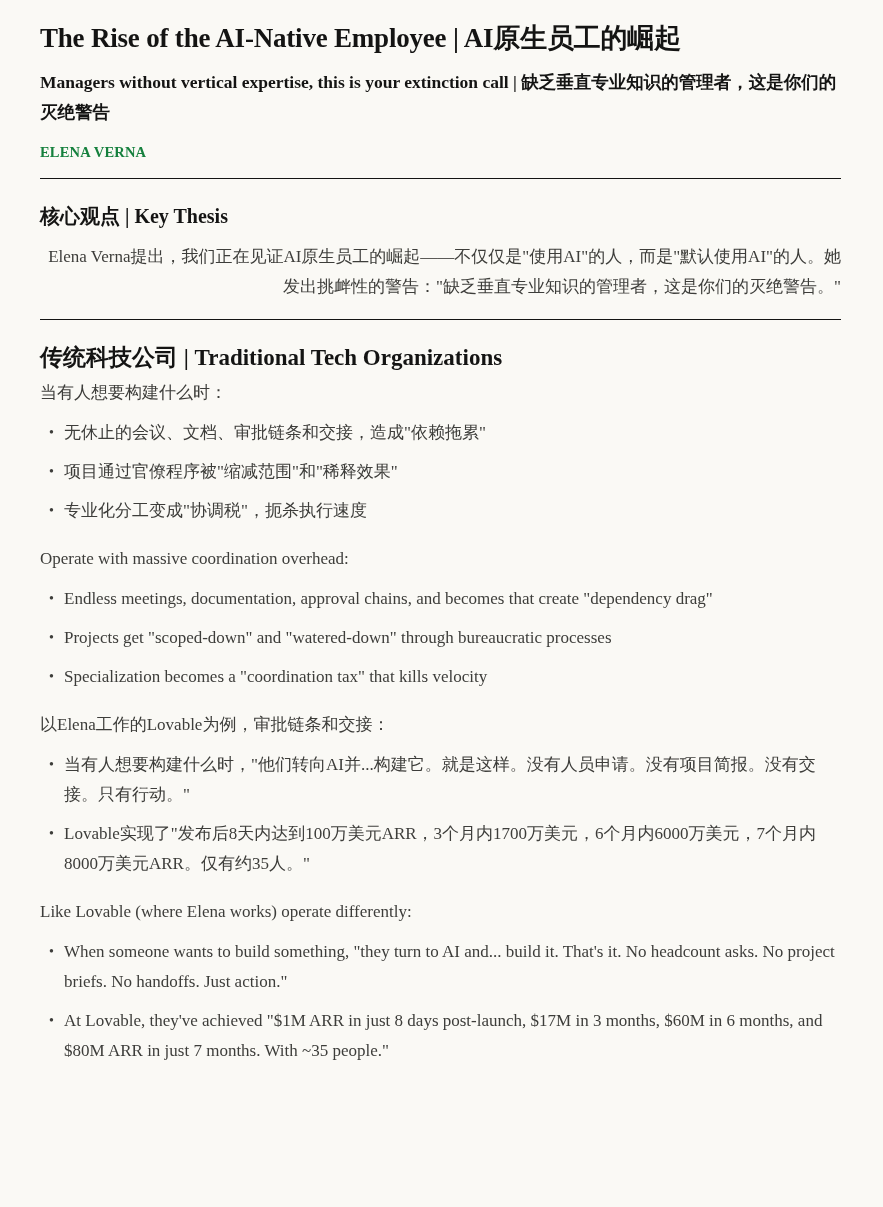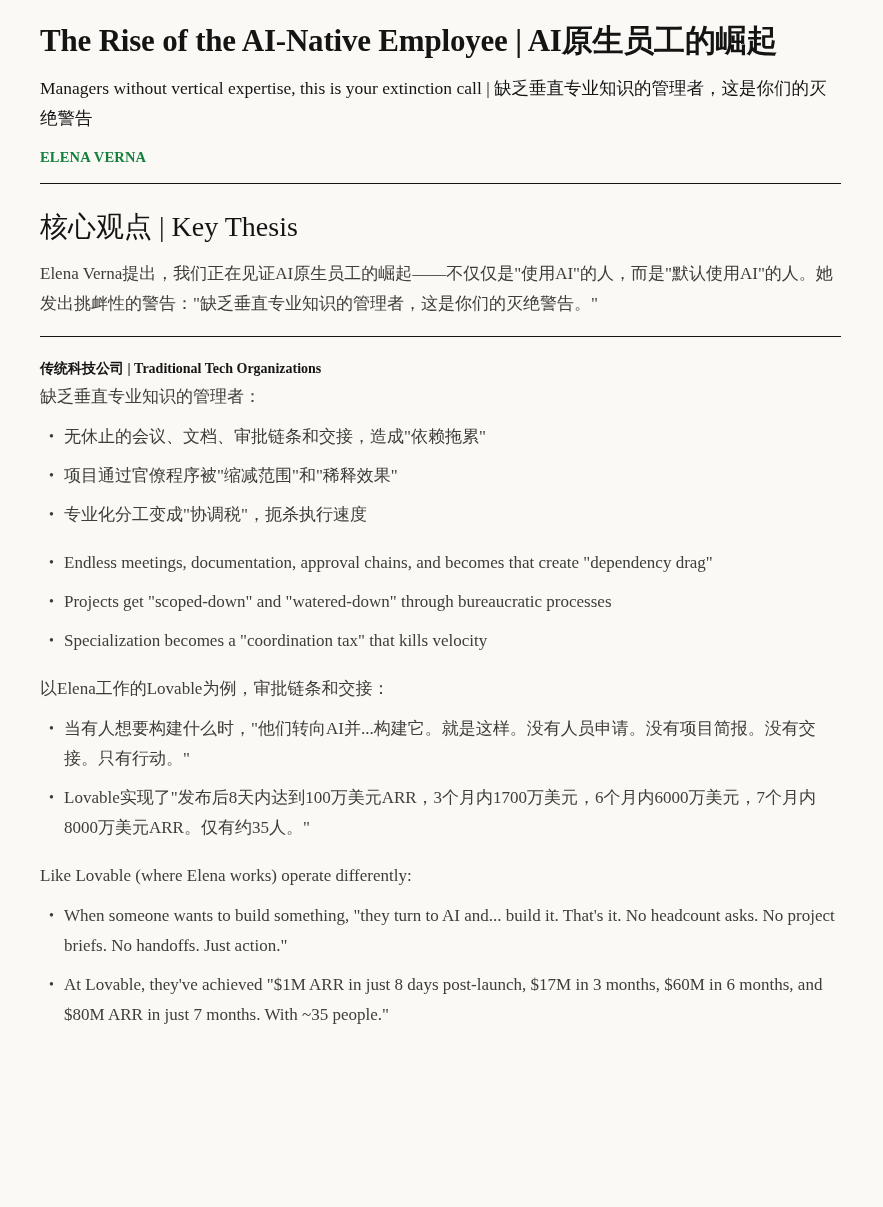"The Rise of the AI-Native" h1 { font-size: 31px -> 27px }
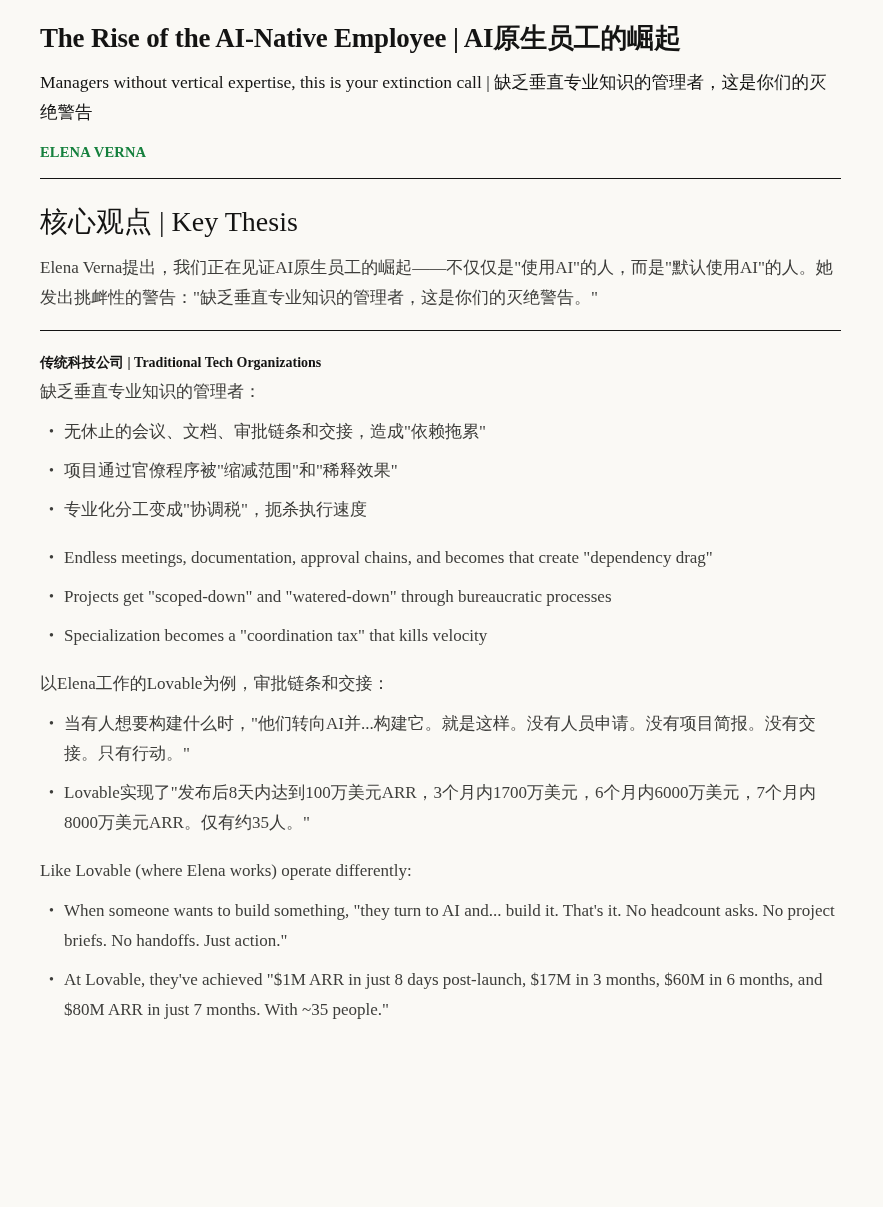"Managers without vertical expertise," .subtitle { font-weight: 400 -> 700 }
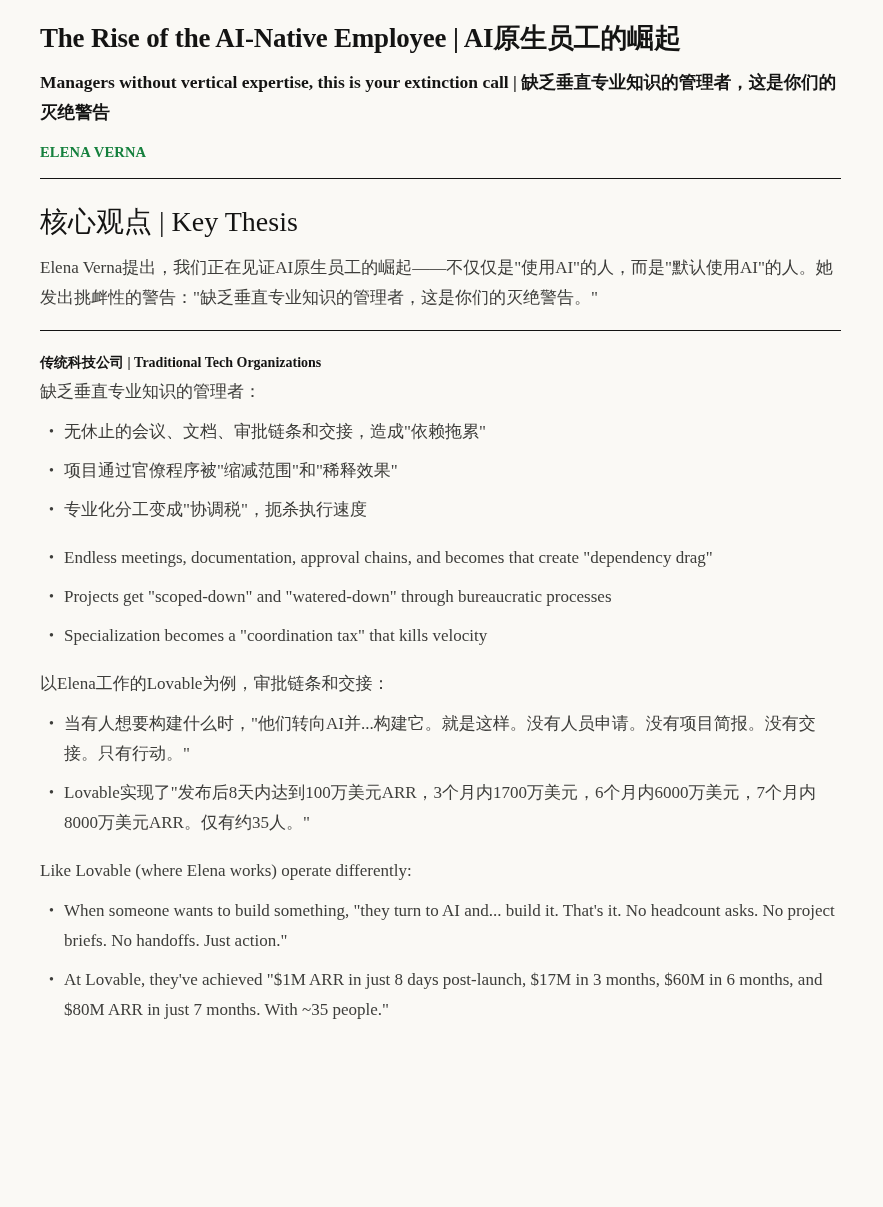"核心观点 | Key Thesis" h2 { font-size: 28px -> 20px; font-weight: 400 -> 700 }
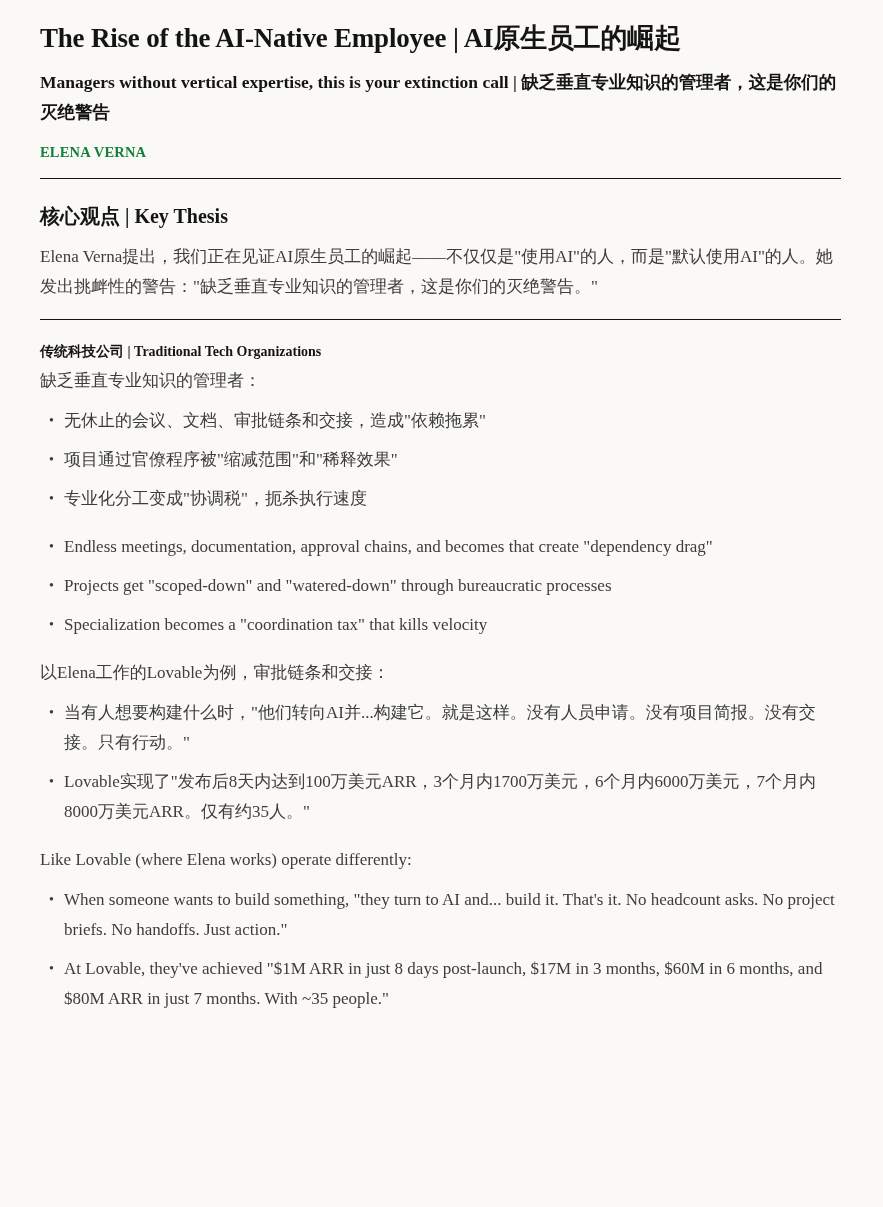"Elena" p.body { text-align: none -> right }
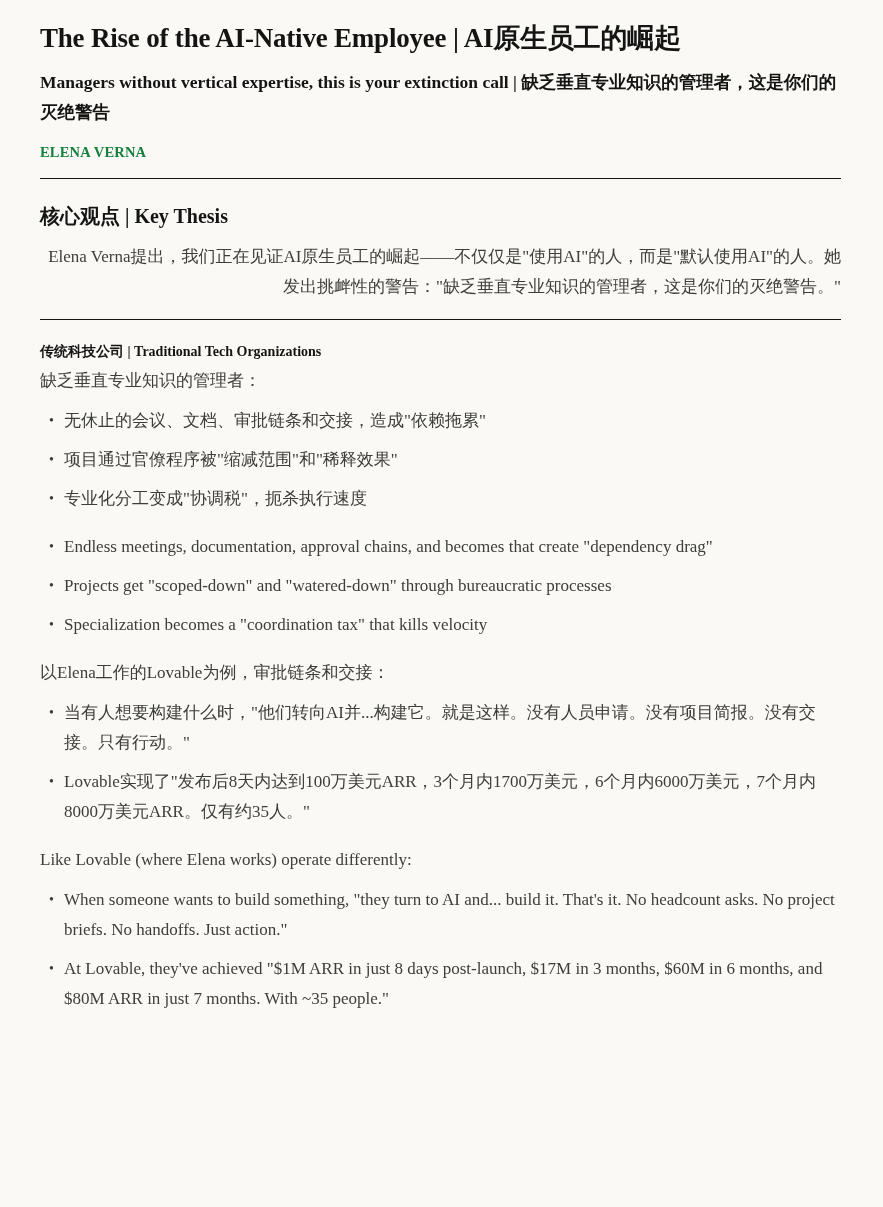"传统科技公司 | Traditional Tech Organizations" h3 { font-size: 14px -> 23px }
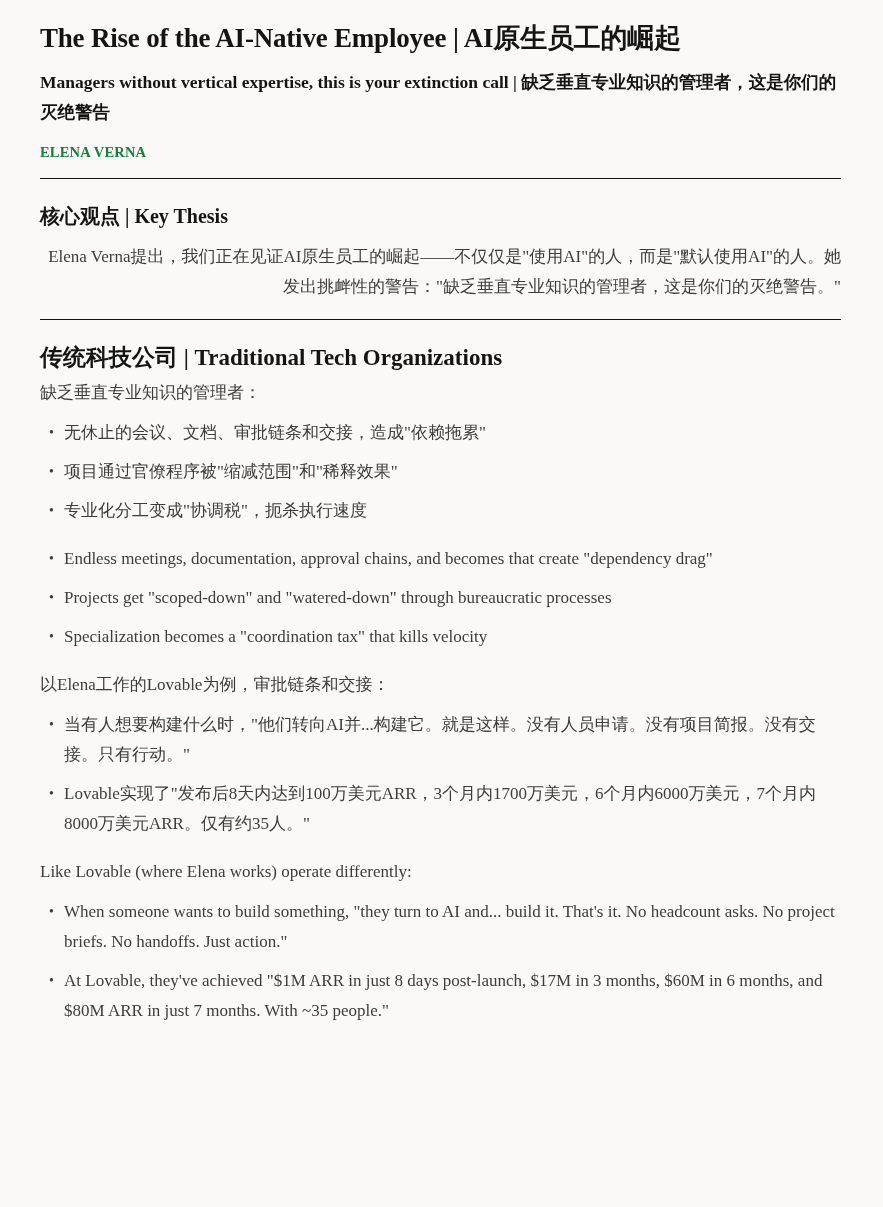"缺乏垂直专业知识的管理者：" p.intro { text: 缺乏垂直专业知识的管理者 -> 当有人想要构建什么时 }
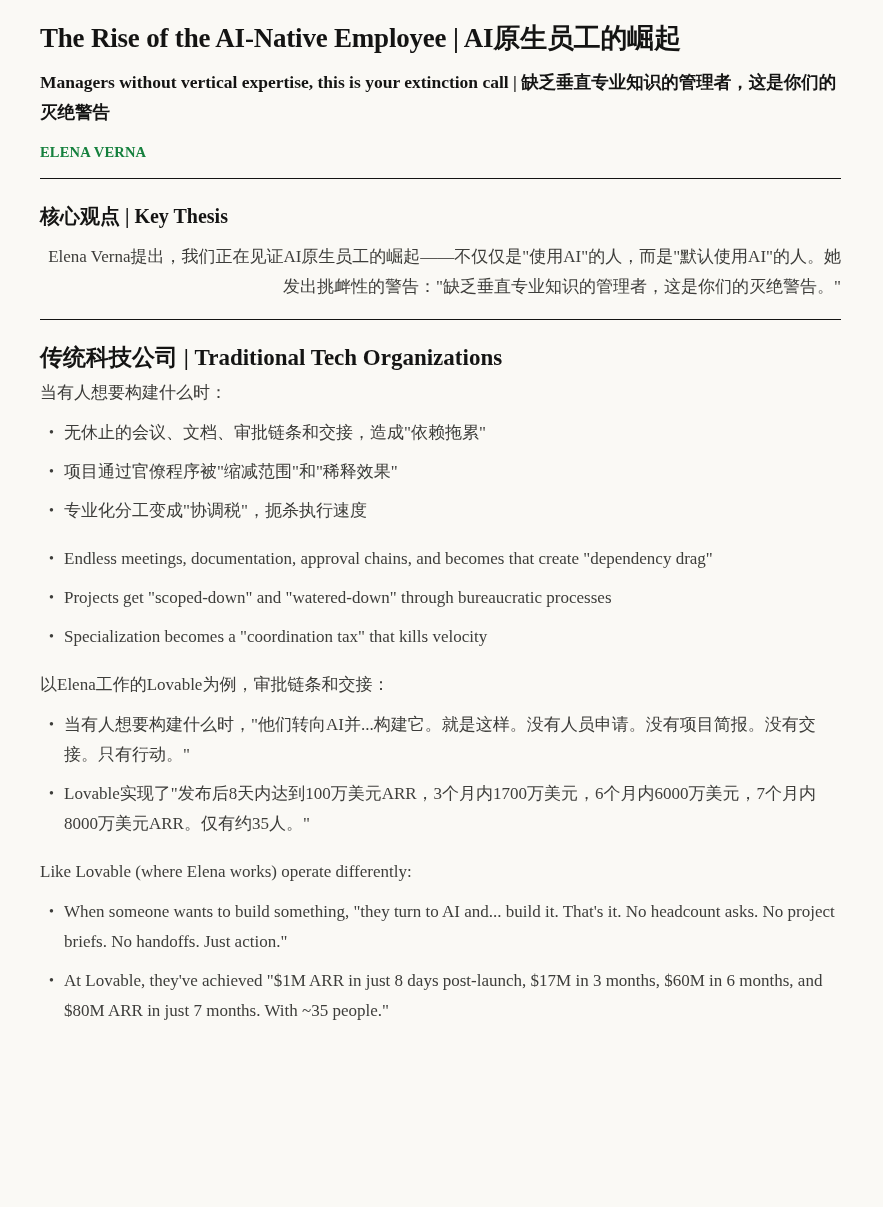"Operate with massive coordination" p.intro { html: none -> <p>Operate with massive coordination overhead:</p> }
